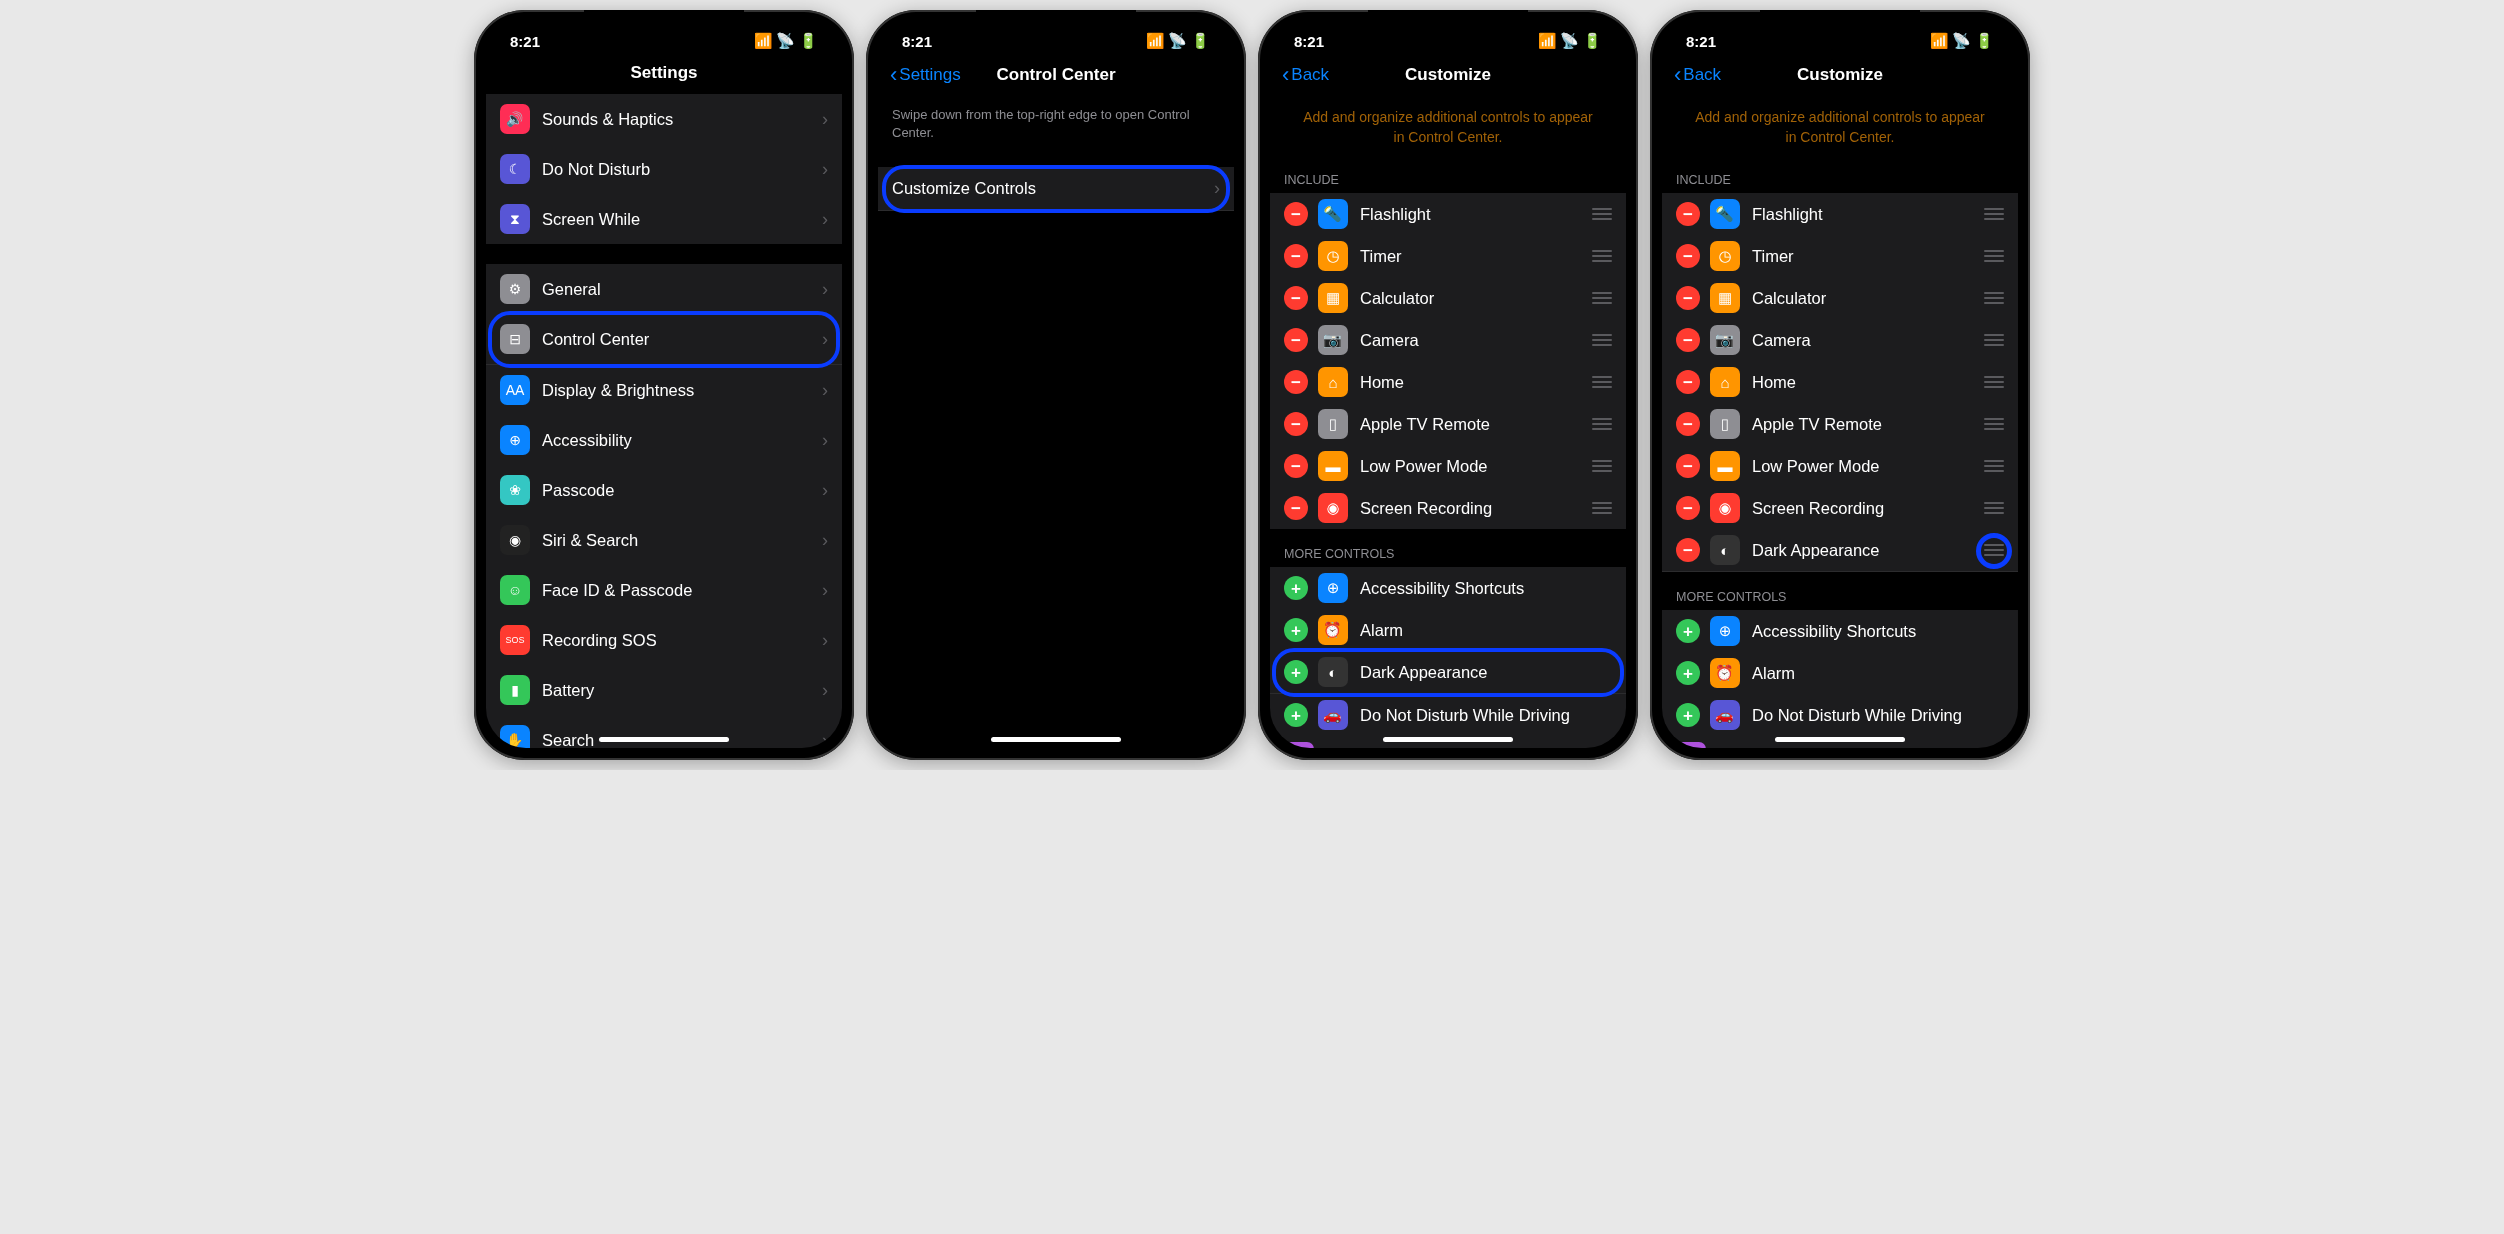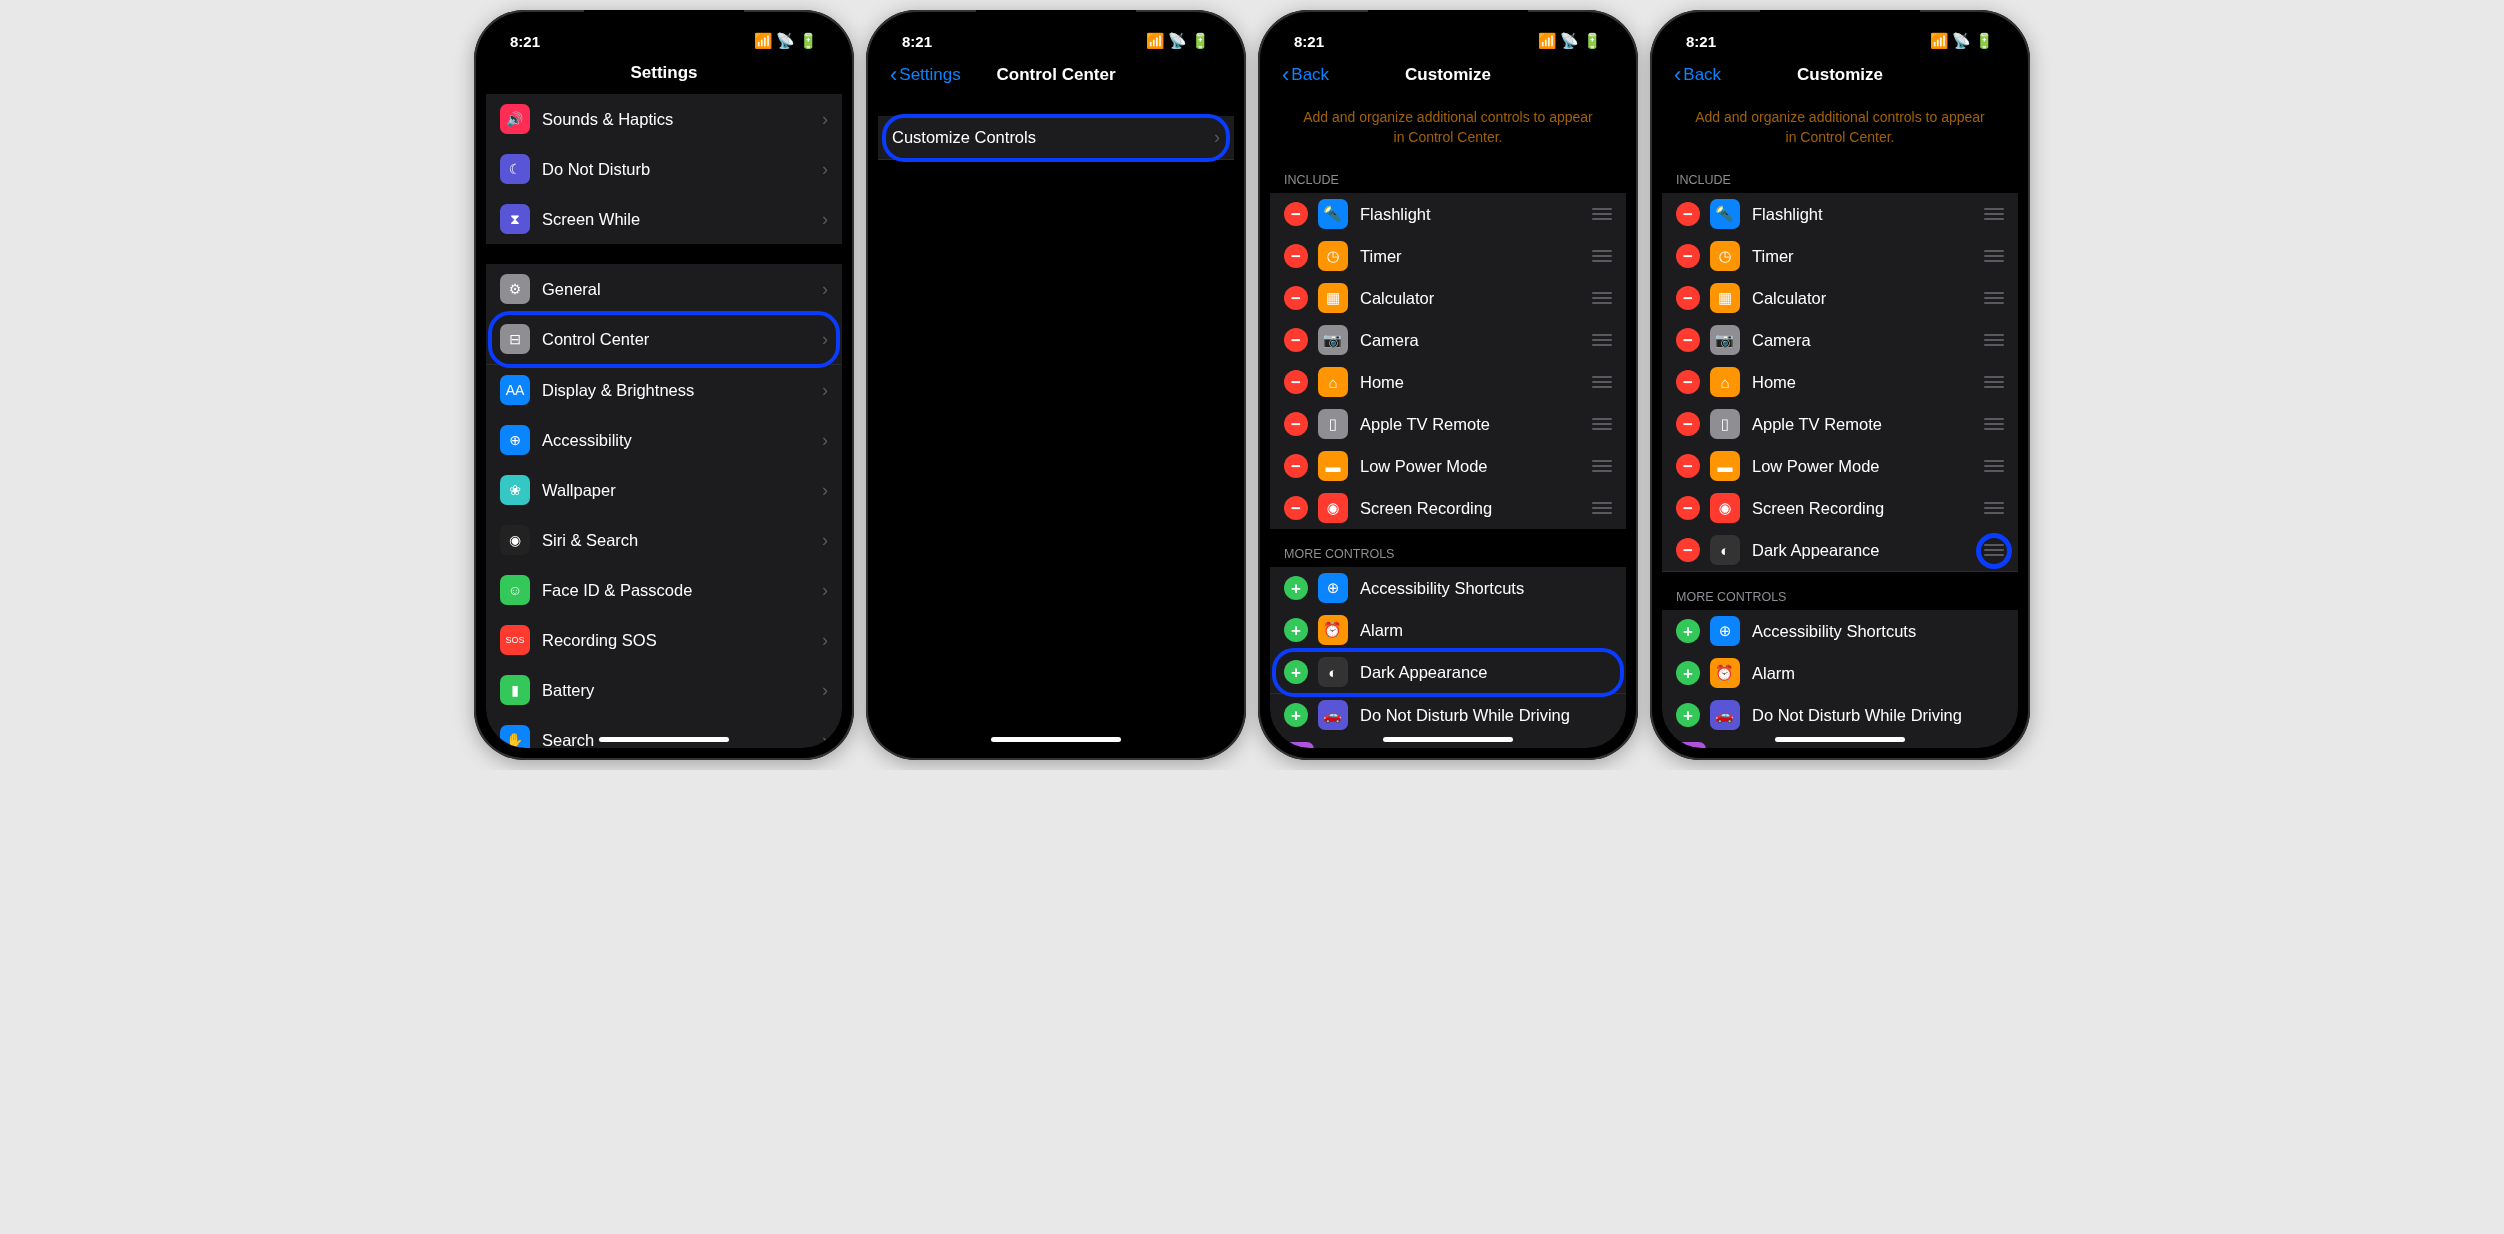"Swipe down from the top-right" div.footer-text { html: none -> <div>Swipe down from the top-right edge to open Control Center.</div> }
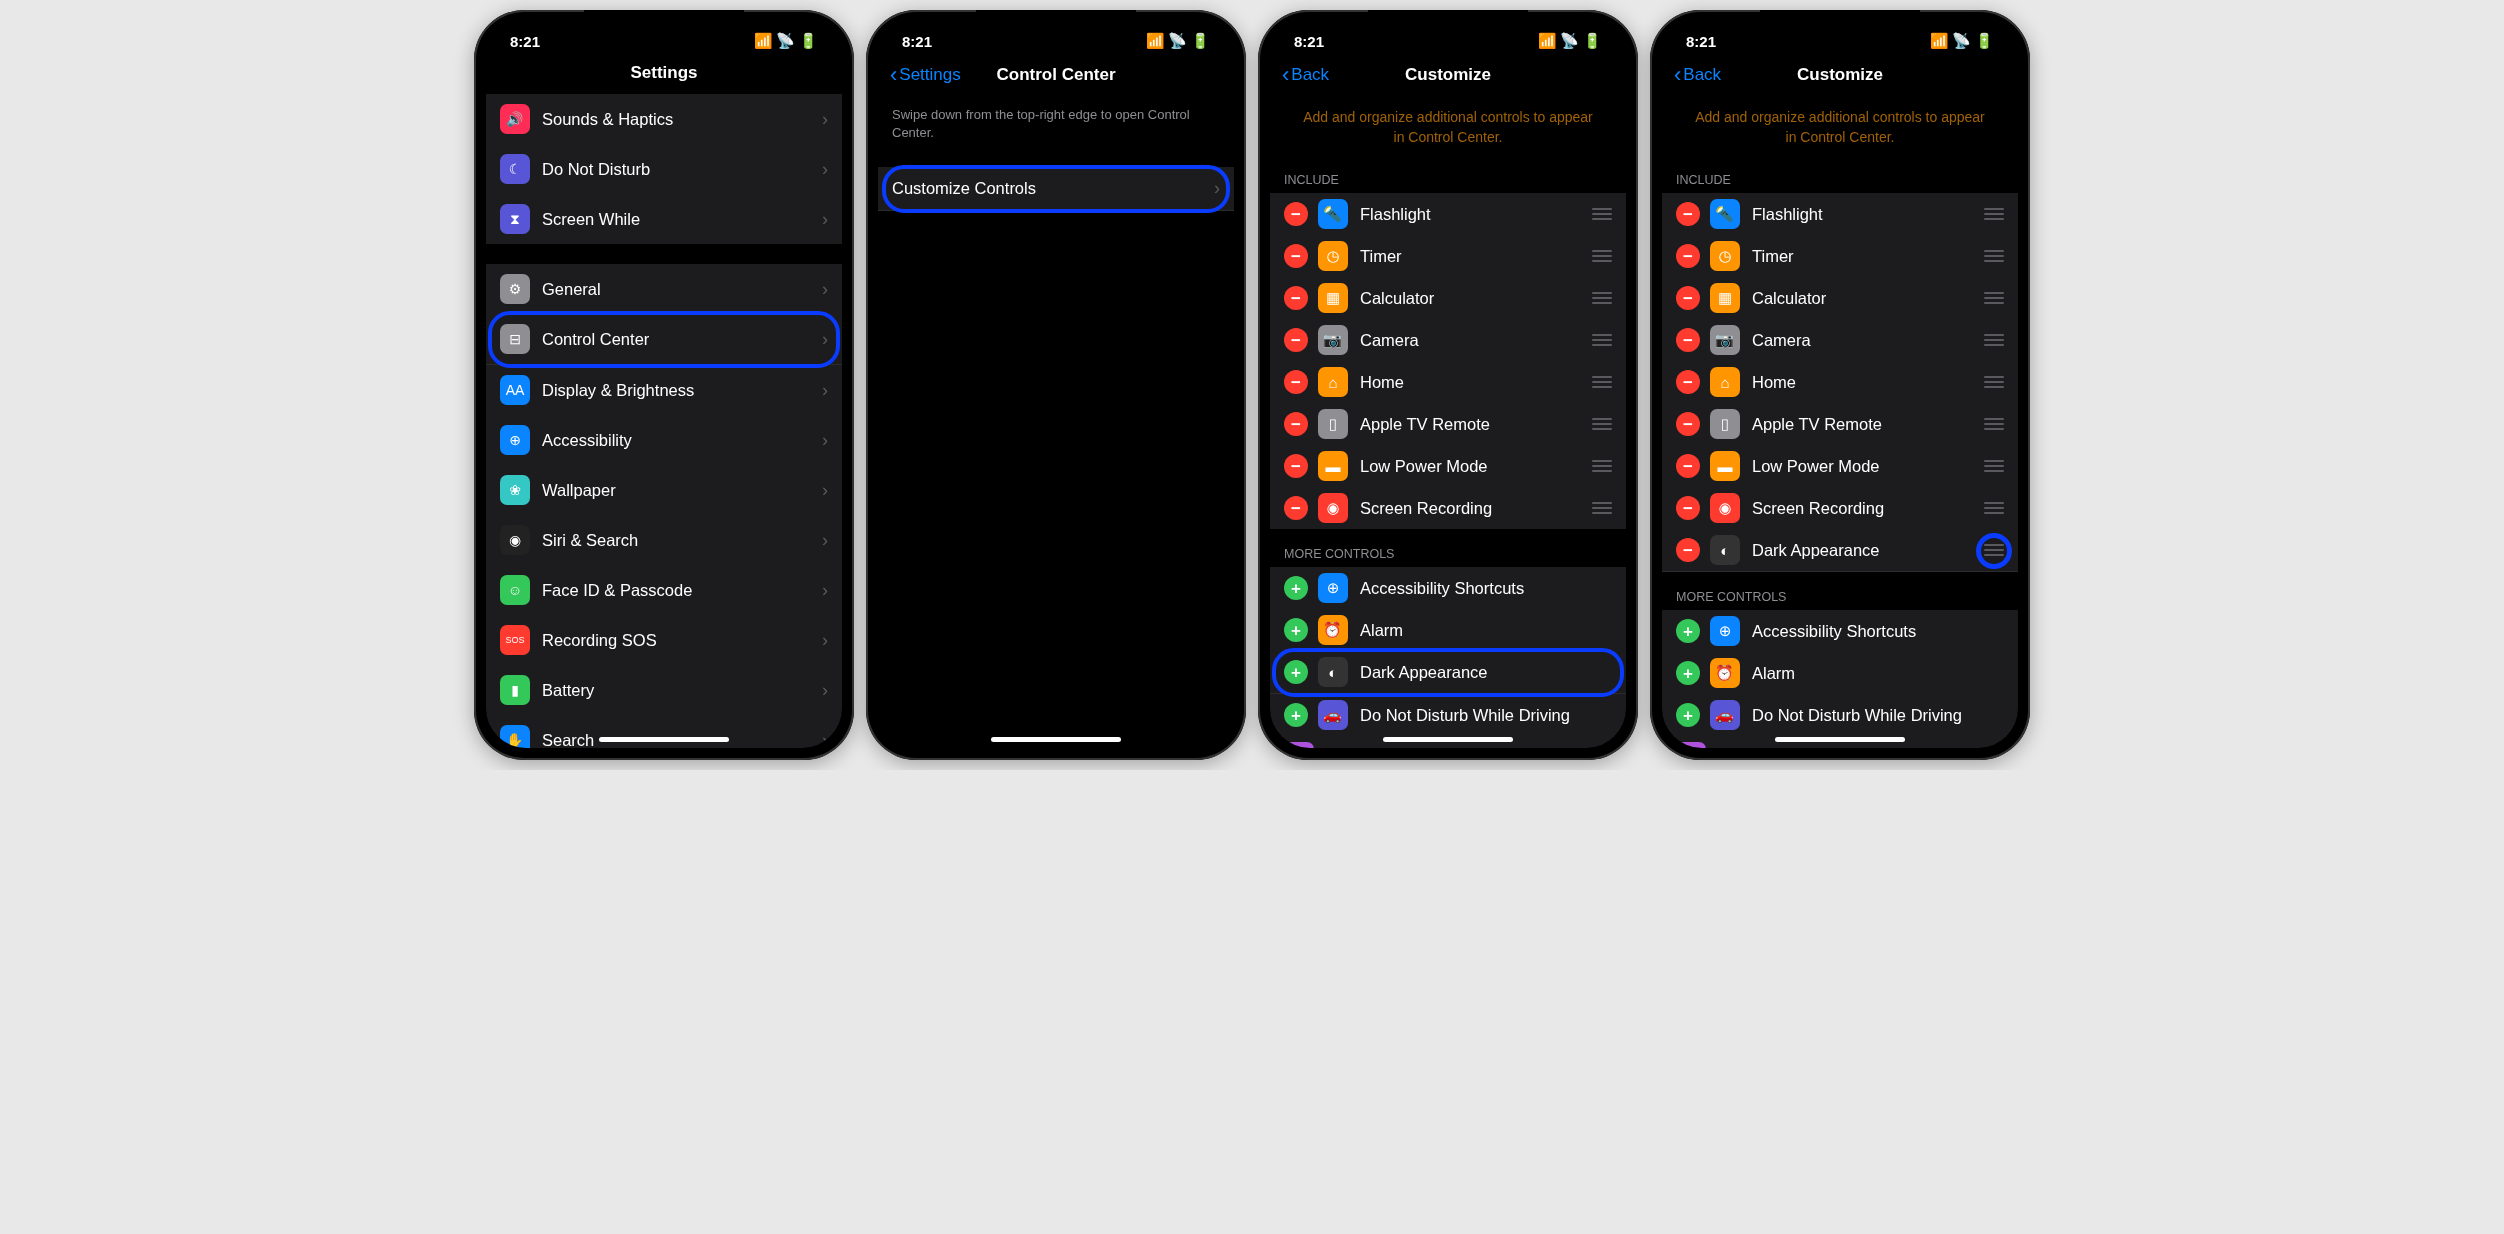"Wallpaper" div.row-label { text: Wallpaper -> Passcode }
